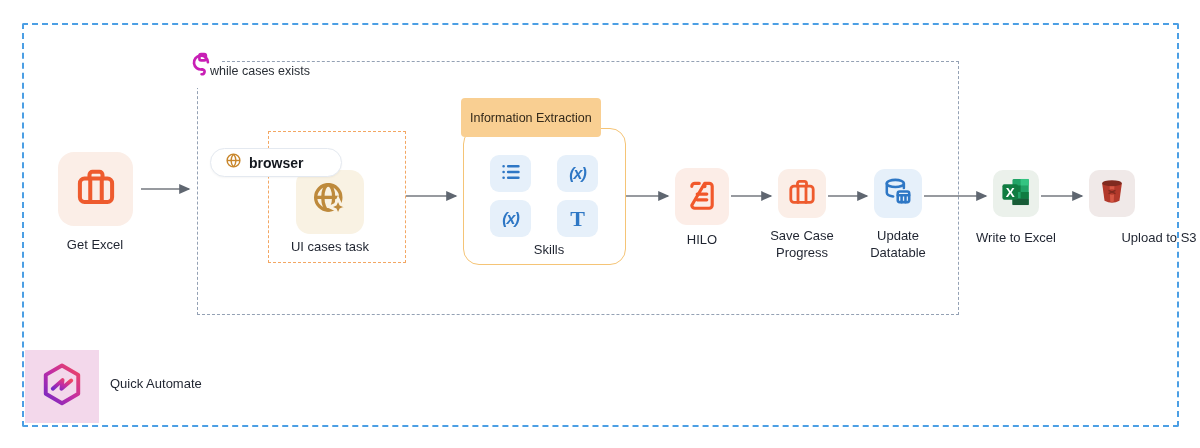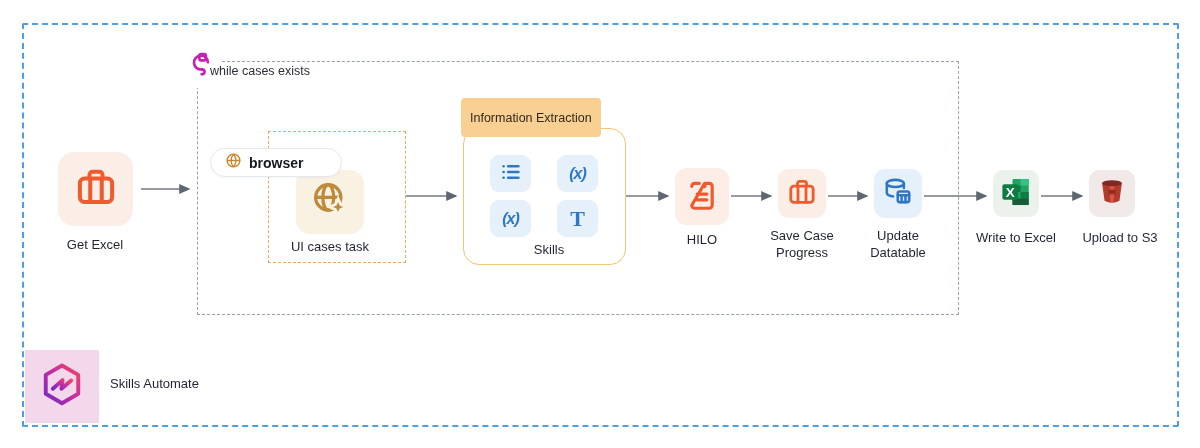"Upload to S3" div.nodelabel { left: 1120px -> 1159px }
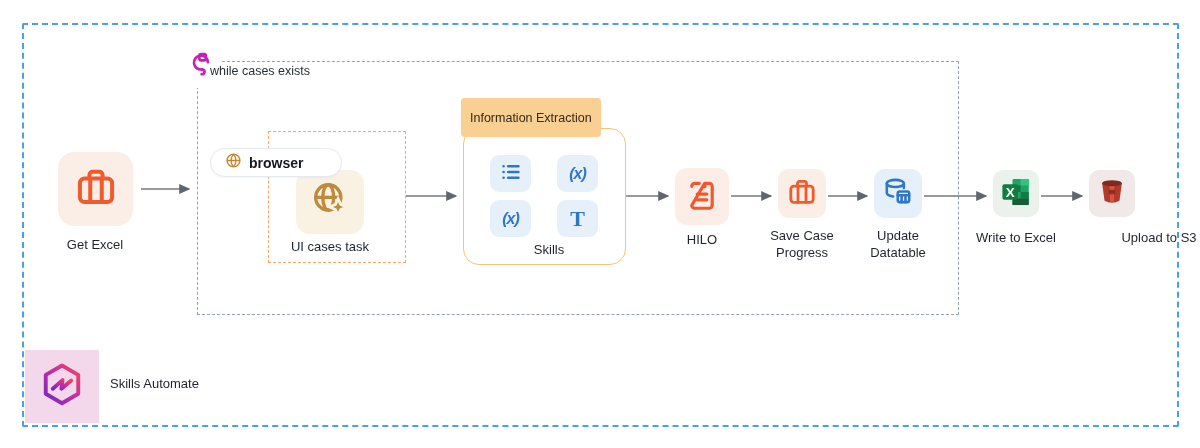"Skills Automate" div.brand-label { text: Skills -> Quick }
